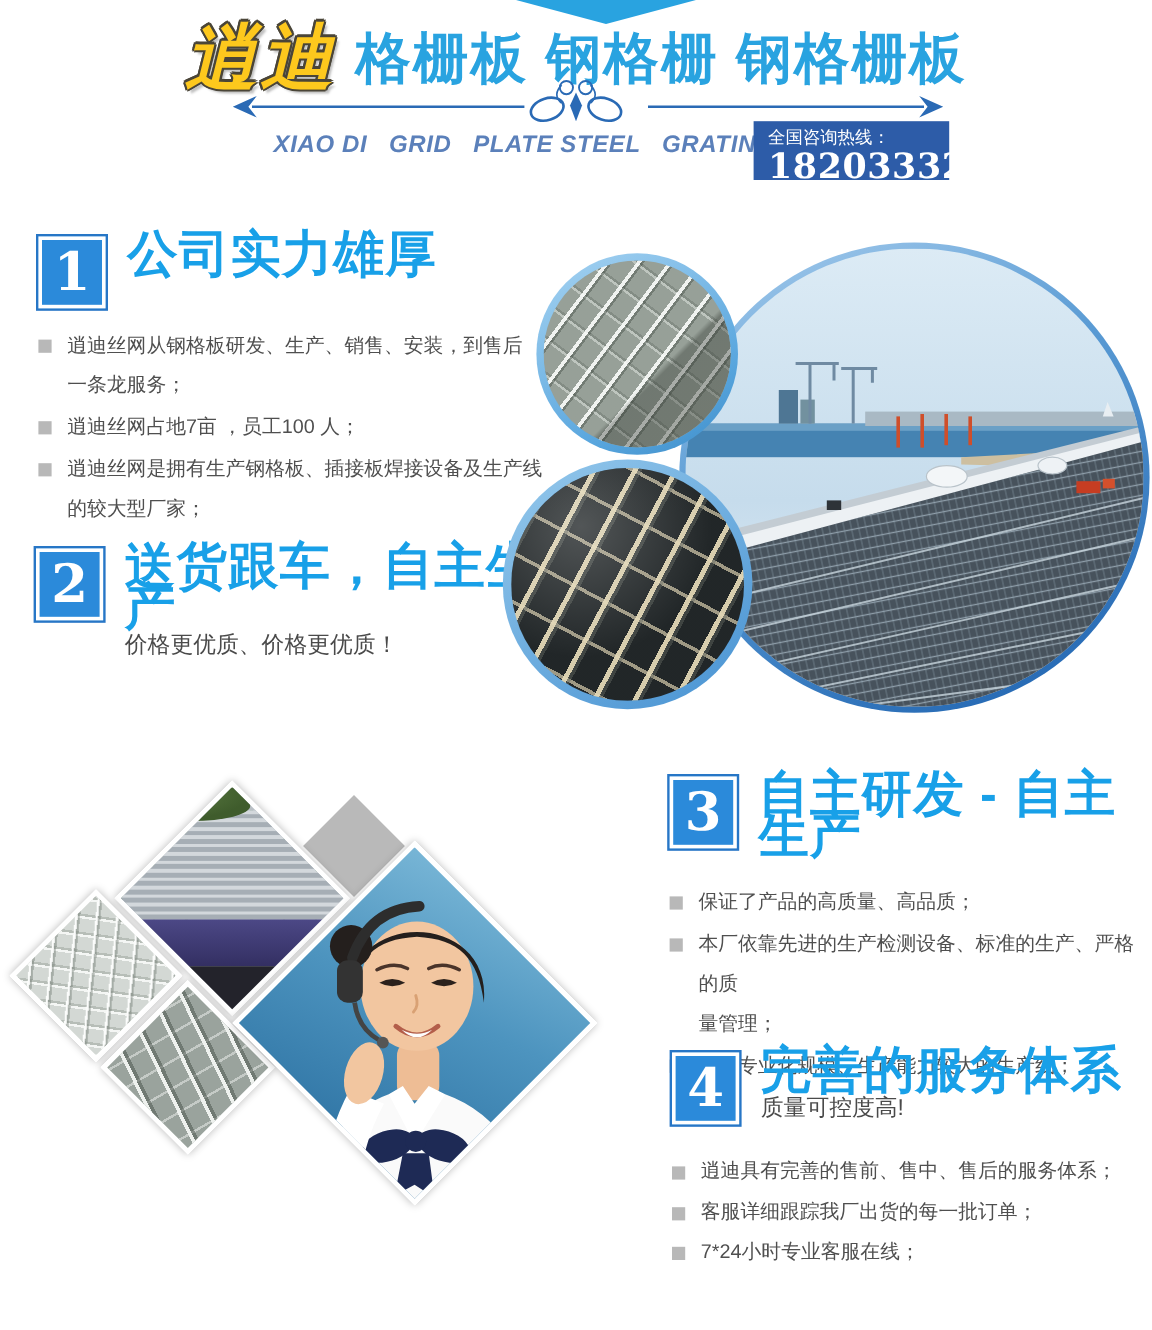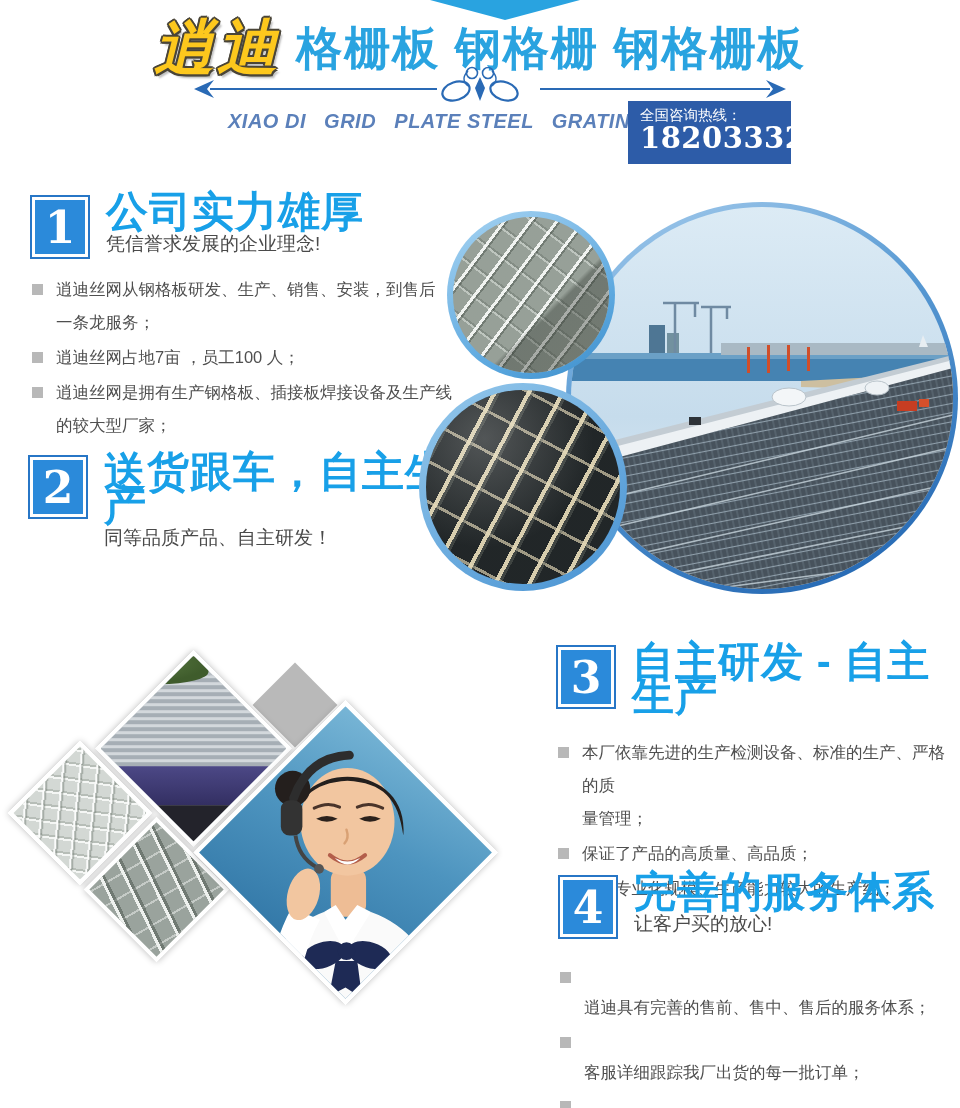"全国咨询热线：" .hotline { height: 63px -> 49px }
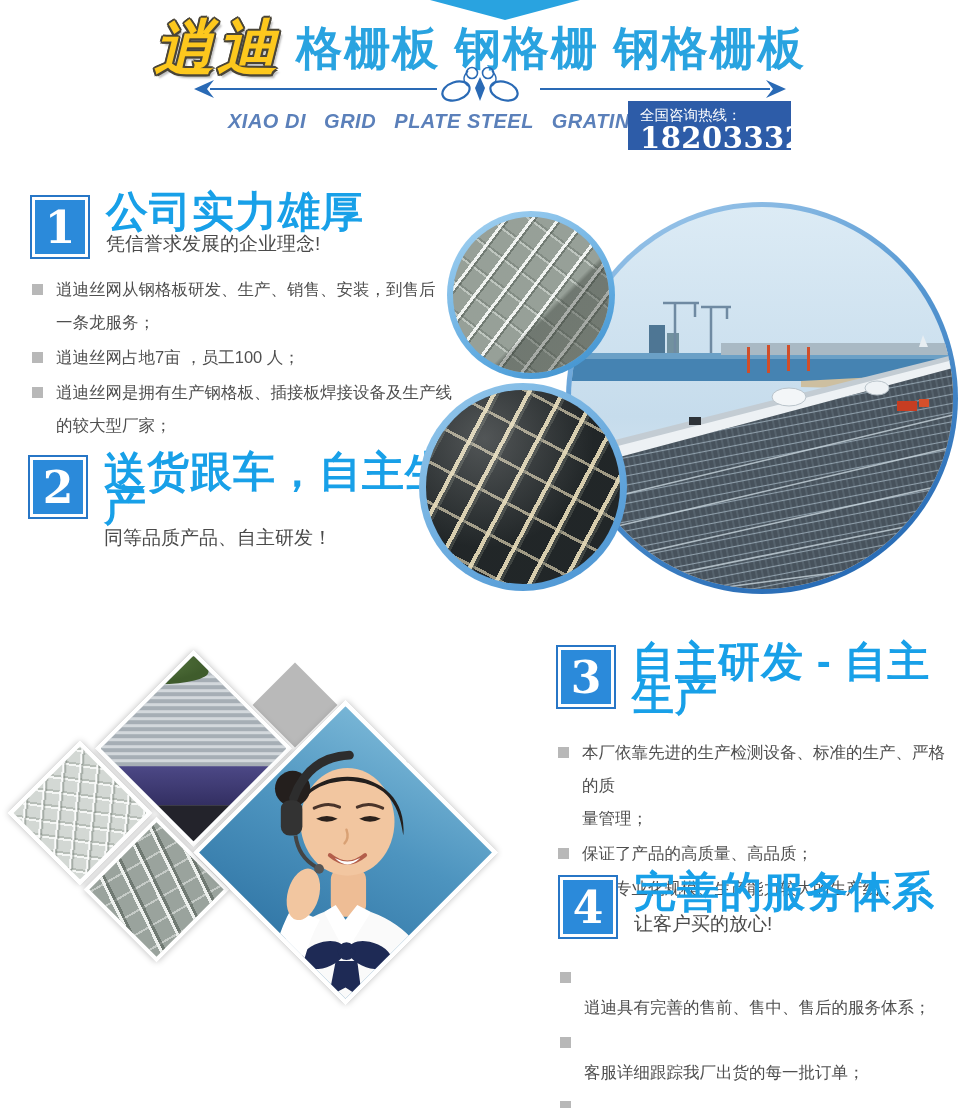"凭信誉求发展的企业理念!" div.sec-sub { html: <div>凭信誉求发展的企业理念!</div> -> none }
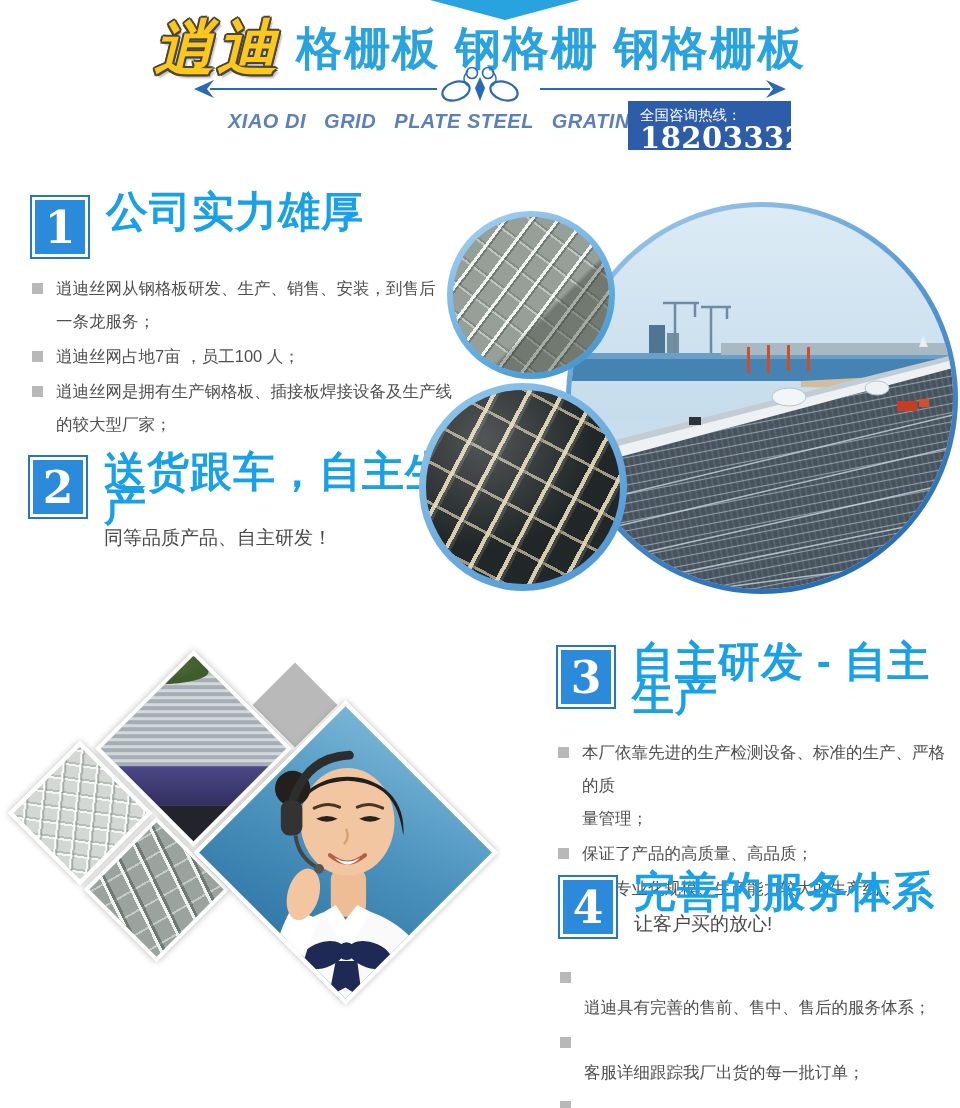"同等品质产品、自主研发！" div.sec-sub { text: 同等品质产品、自主研发 -> 价格更优质、价格更优质 }
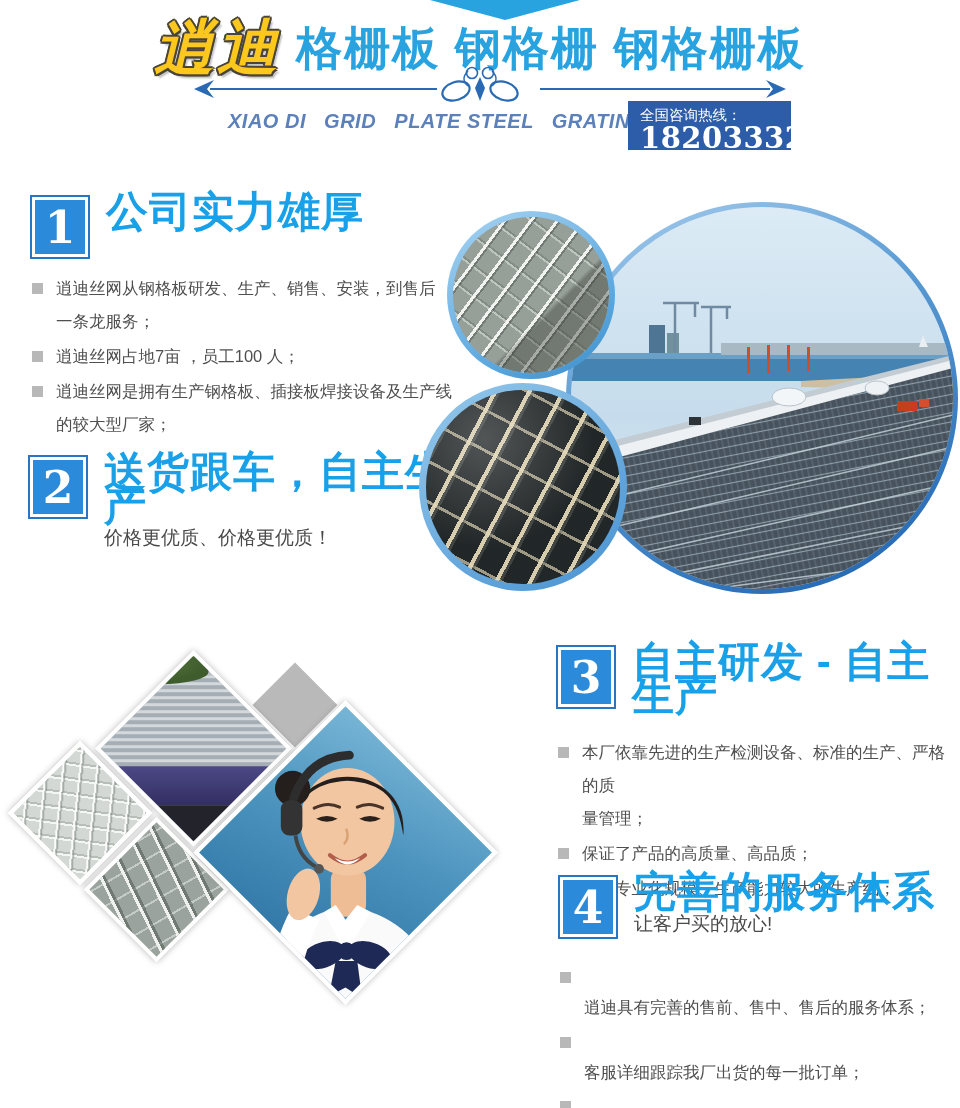"本厂依靠先进的生产检测设备、标准的生产、严格的质" li { order: before "保证了产品的高质量、高品质；" -> after "保证了产品的高质量、高品质；" }
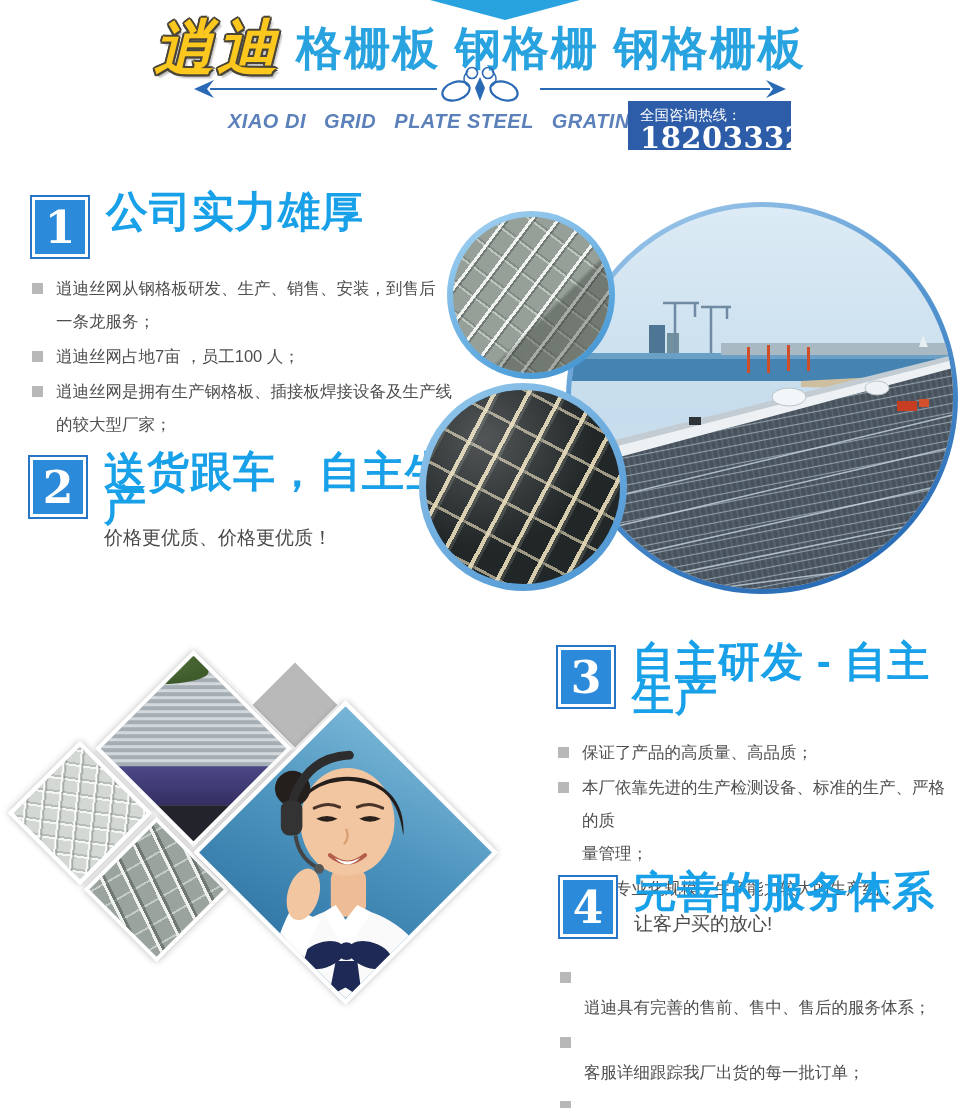"让客户买的放心!" div.sec-sub { text: 让客户买的放心 -> 质量可控度高 }
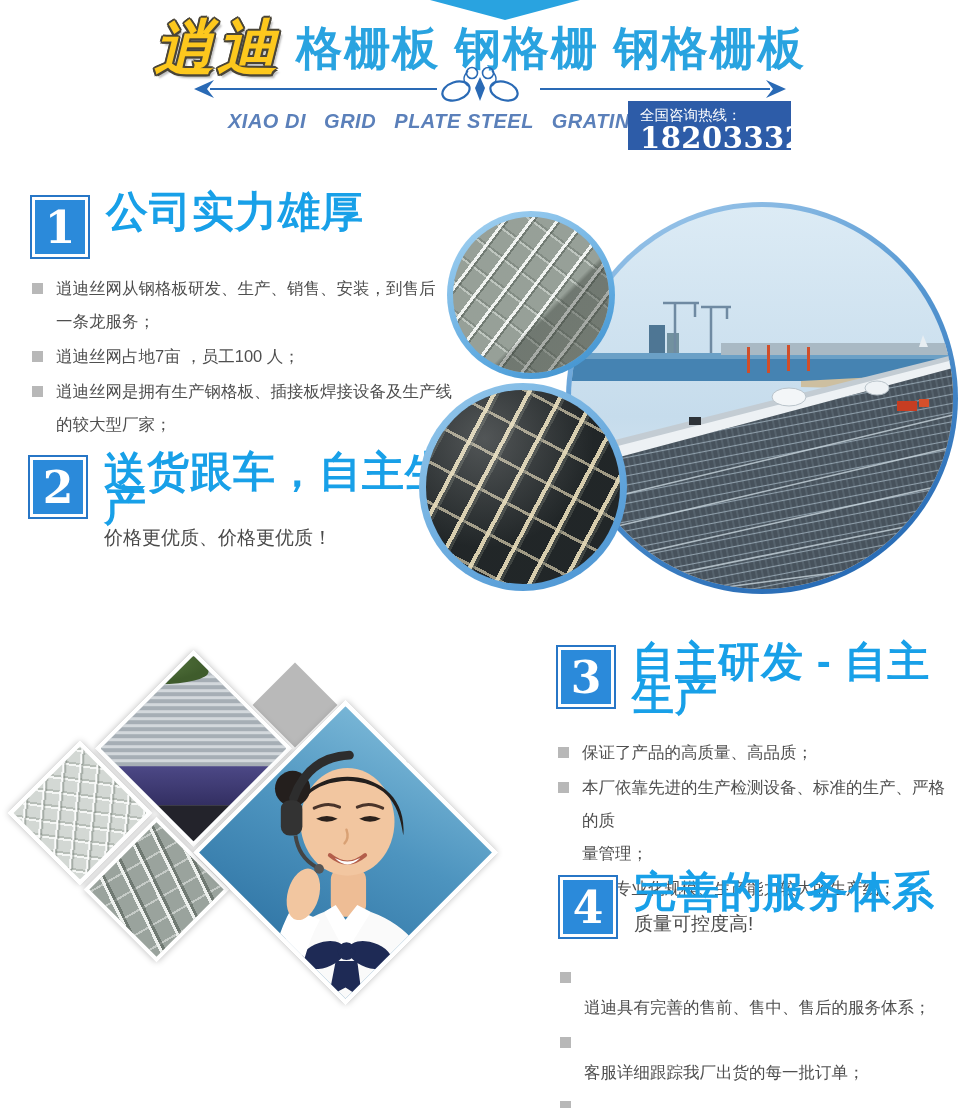"逍迪具有完善的售前、售中、售后的服务体系；" .sec4 .tx { margin-top: 31px -> none }
